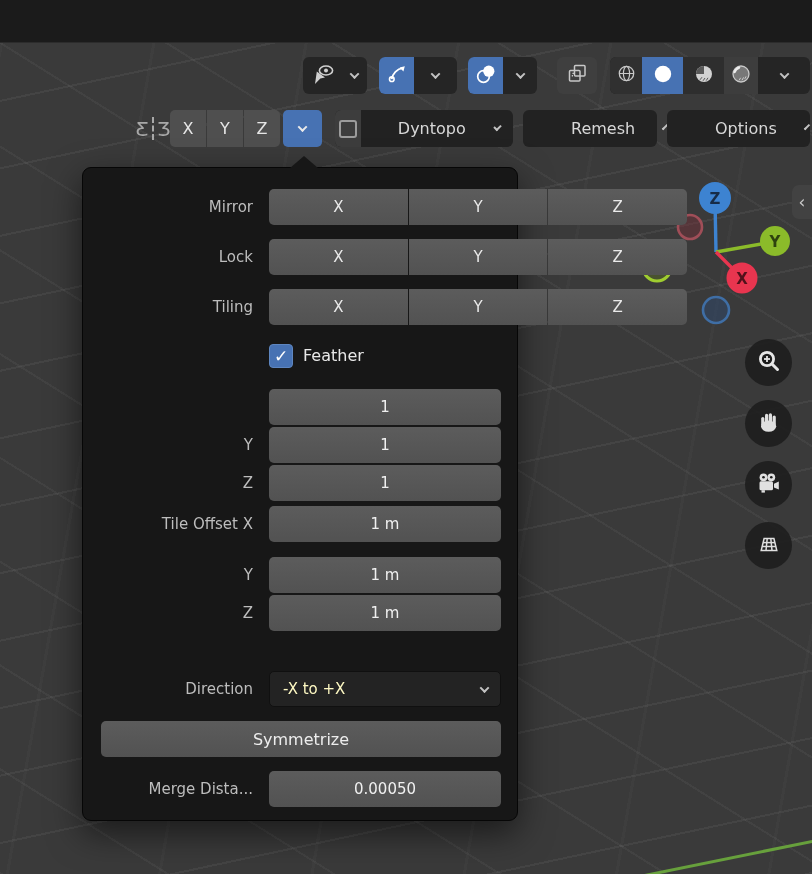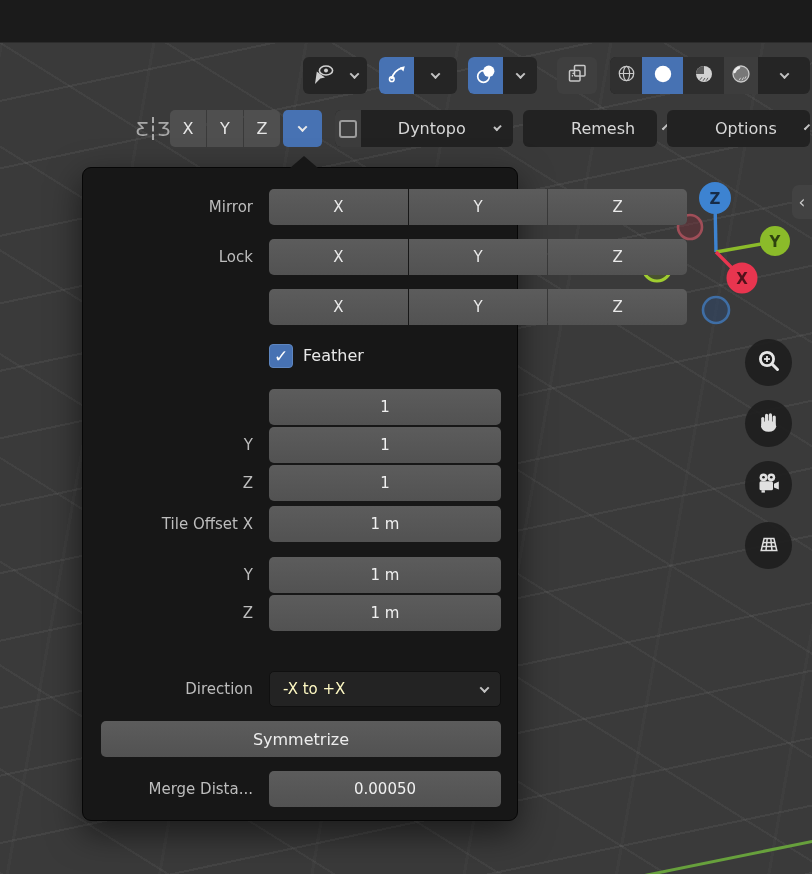"Tiling" div.plabel { html: none -> <div>Tiling</div> }
